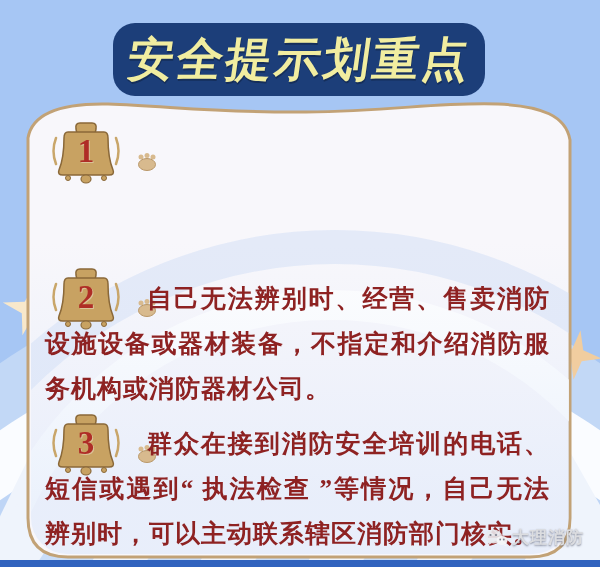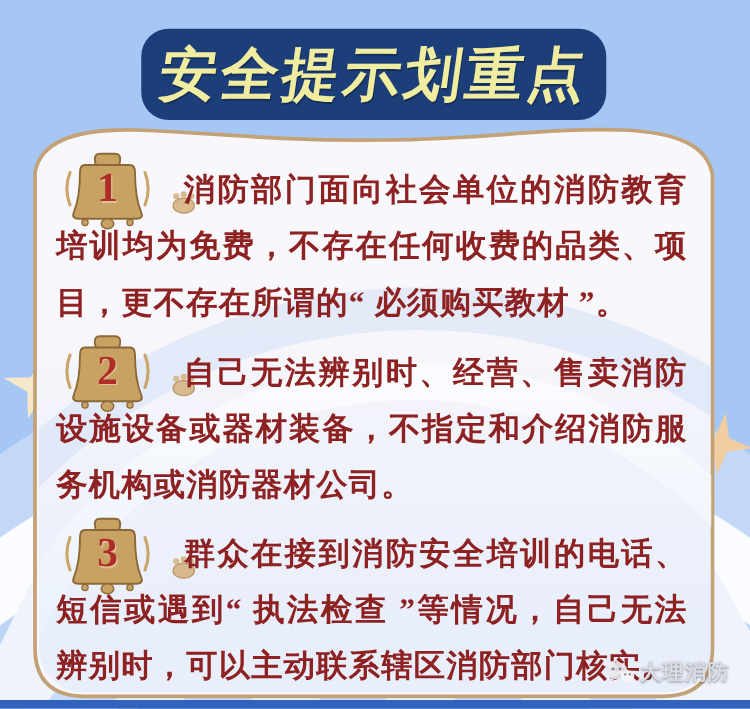"消防部门面向社会单位的消防教育培训均为免费，不存在任何收费的品类、项目，更不存在" p.tip { html: <p>消防部门面向社会单位的消防教育培训均为免费，不存在任何收费的品类、项目，更不存在所谓的“ 必须购买教材 ”。</p> -> none }
